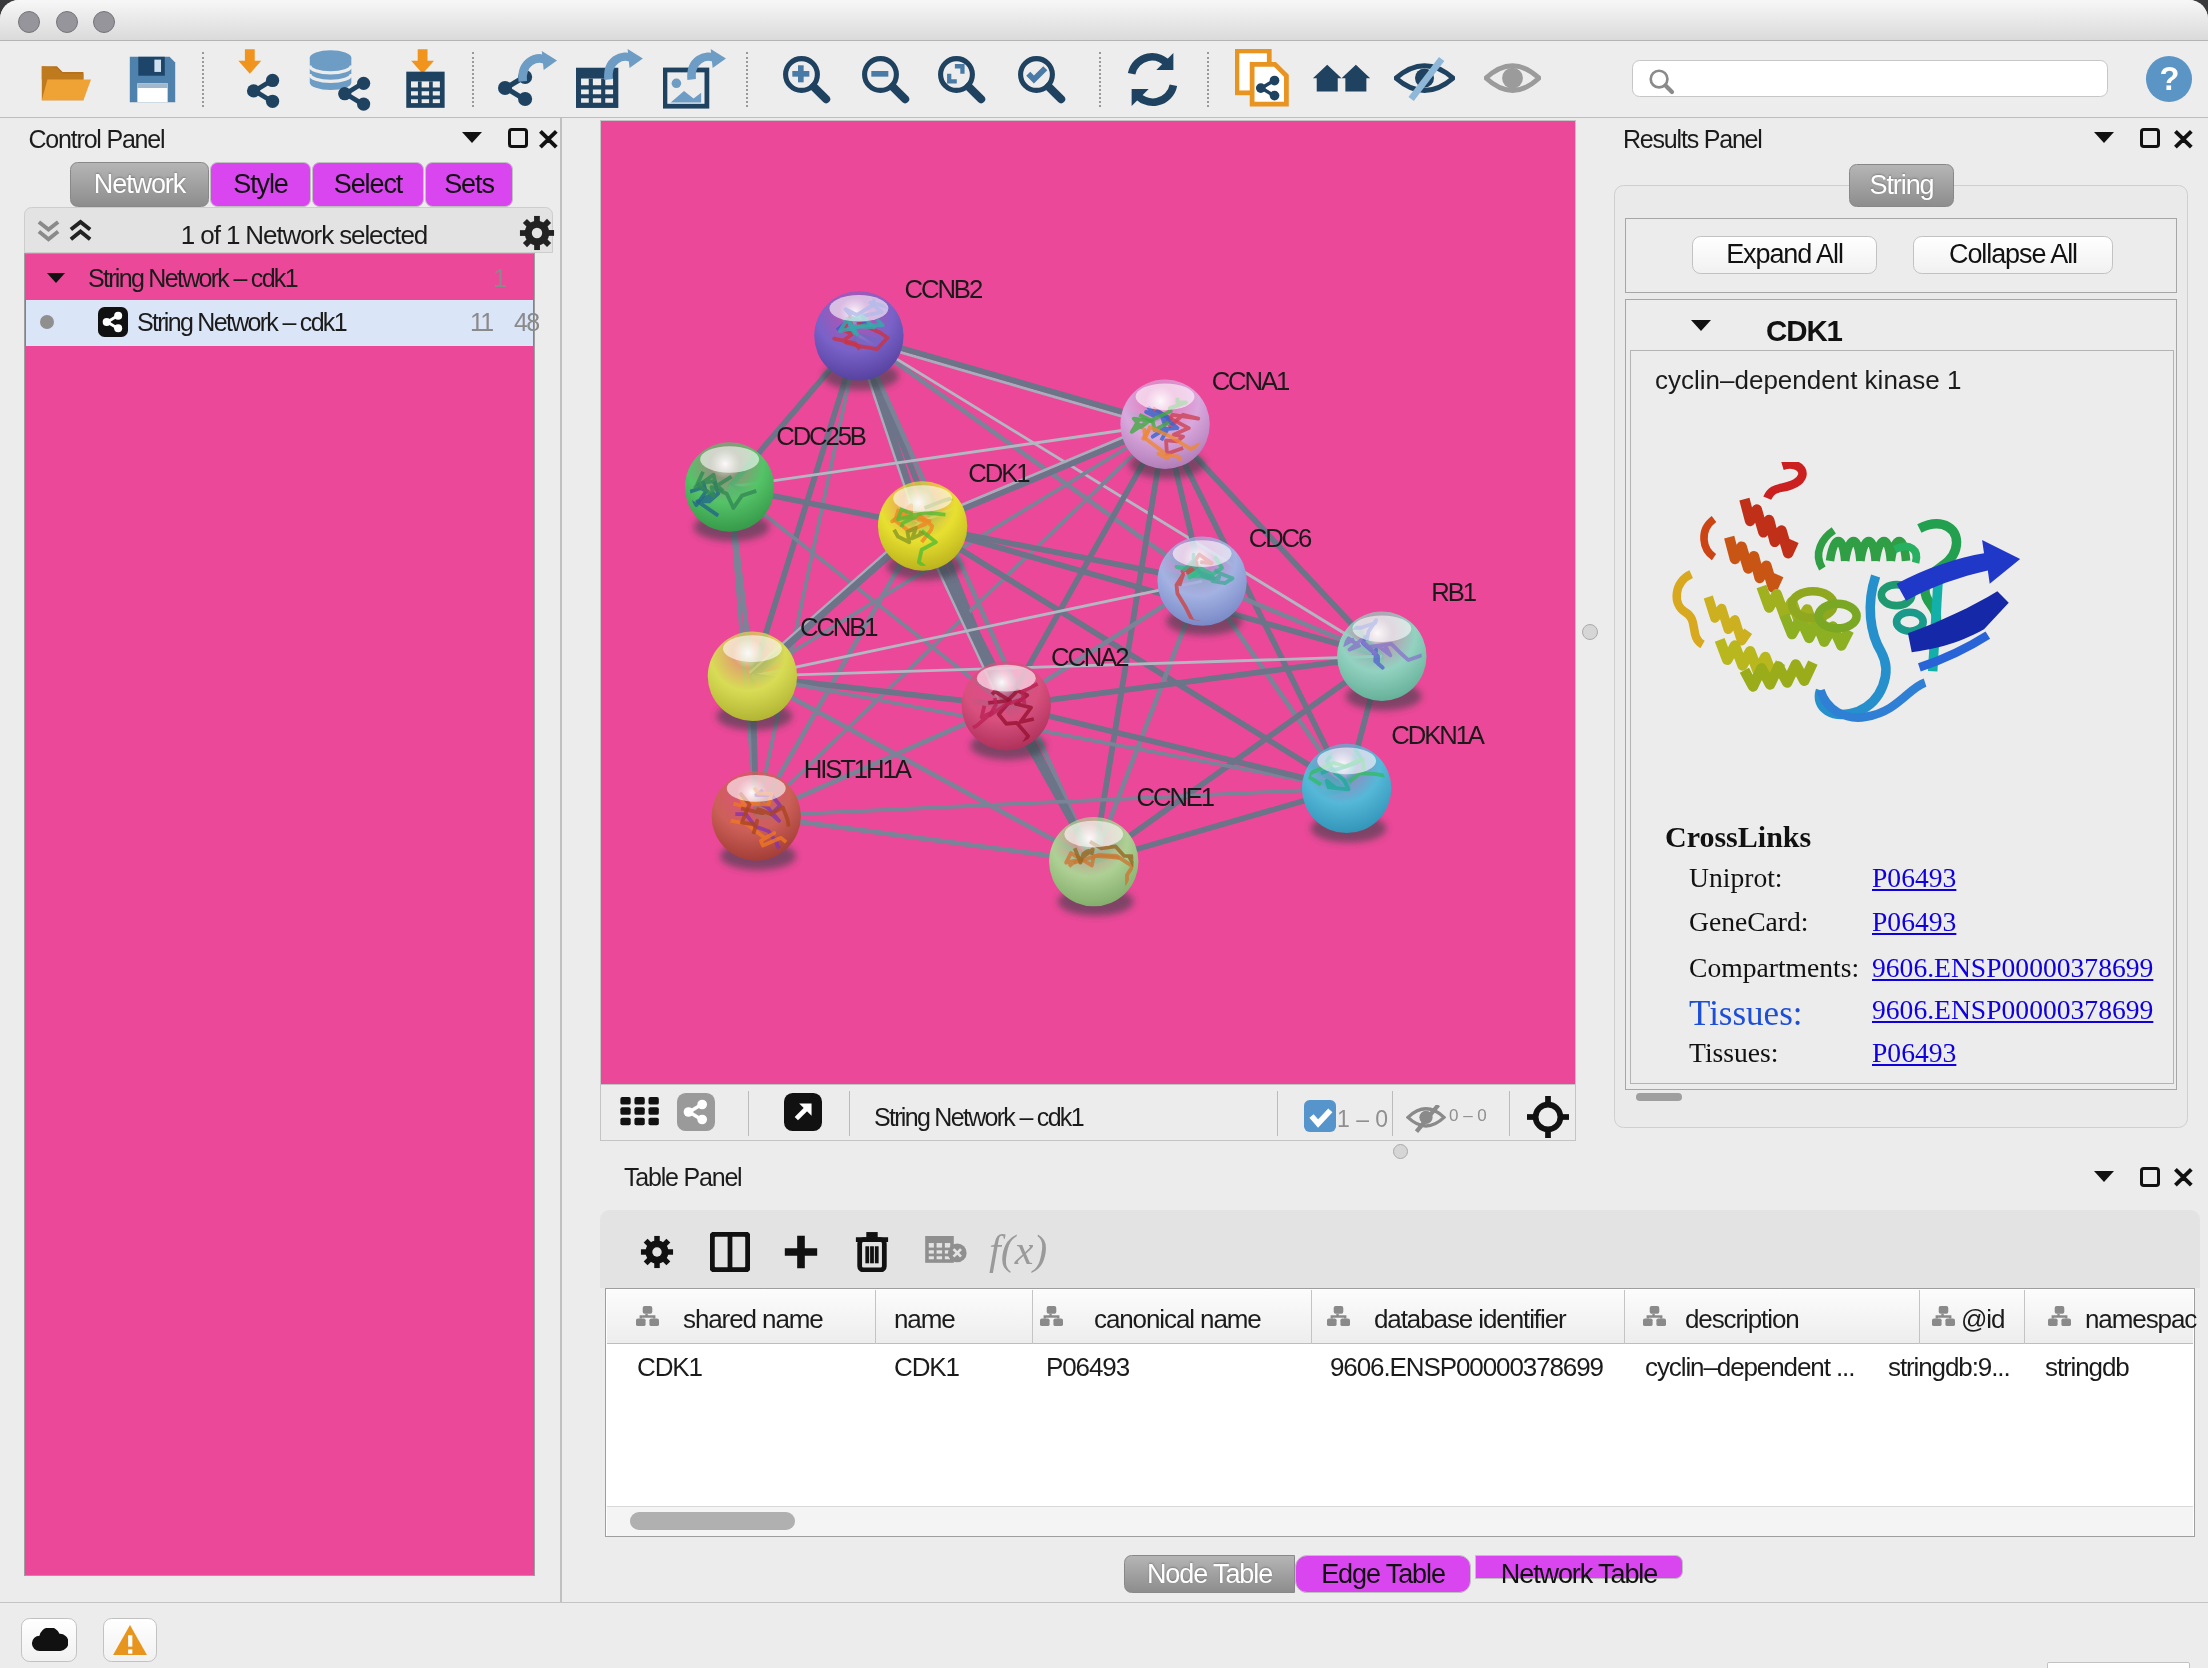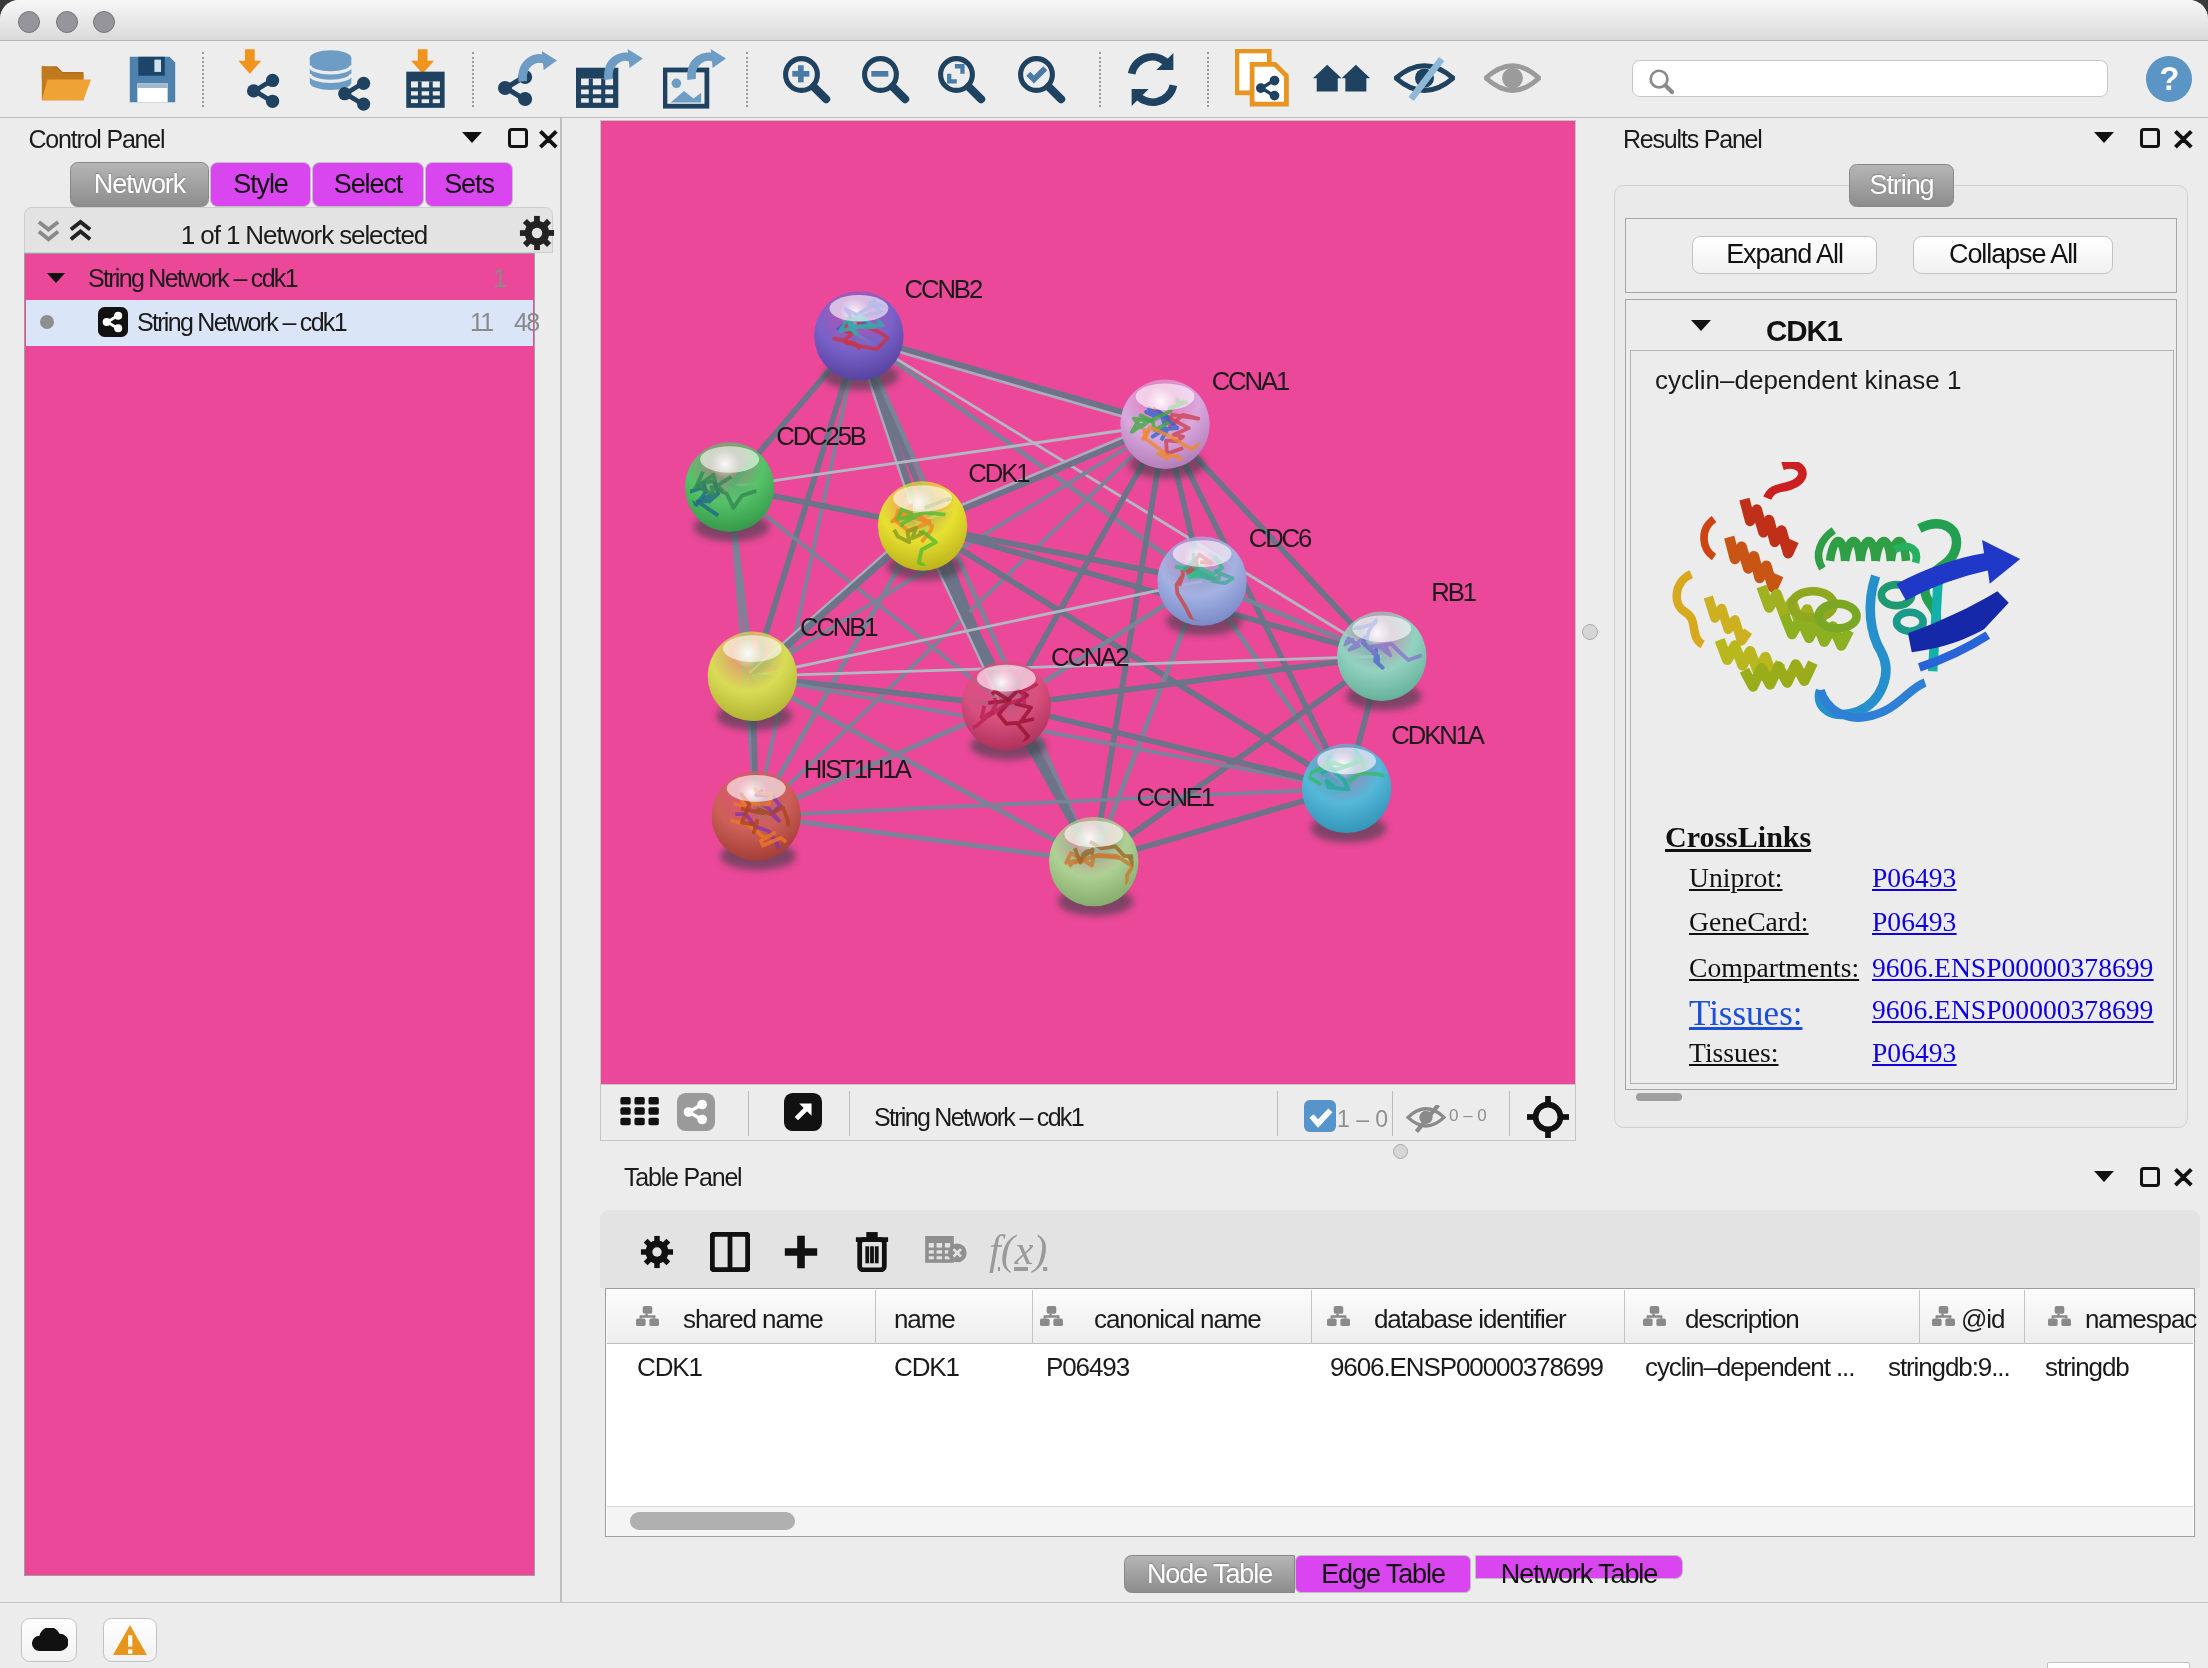"CrossLinks" .serif { text-decoration: underline -> none }
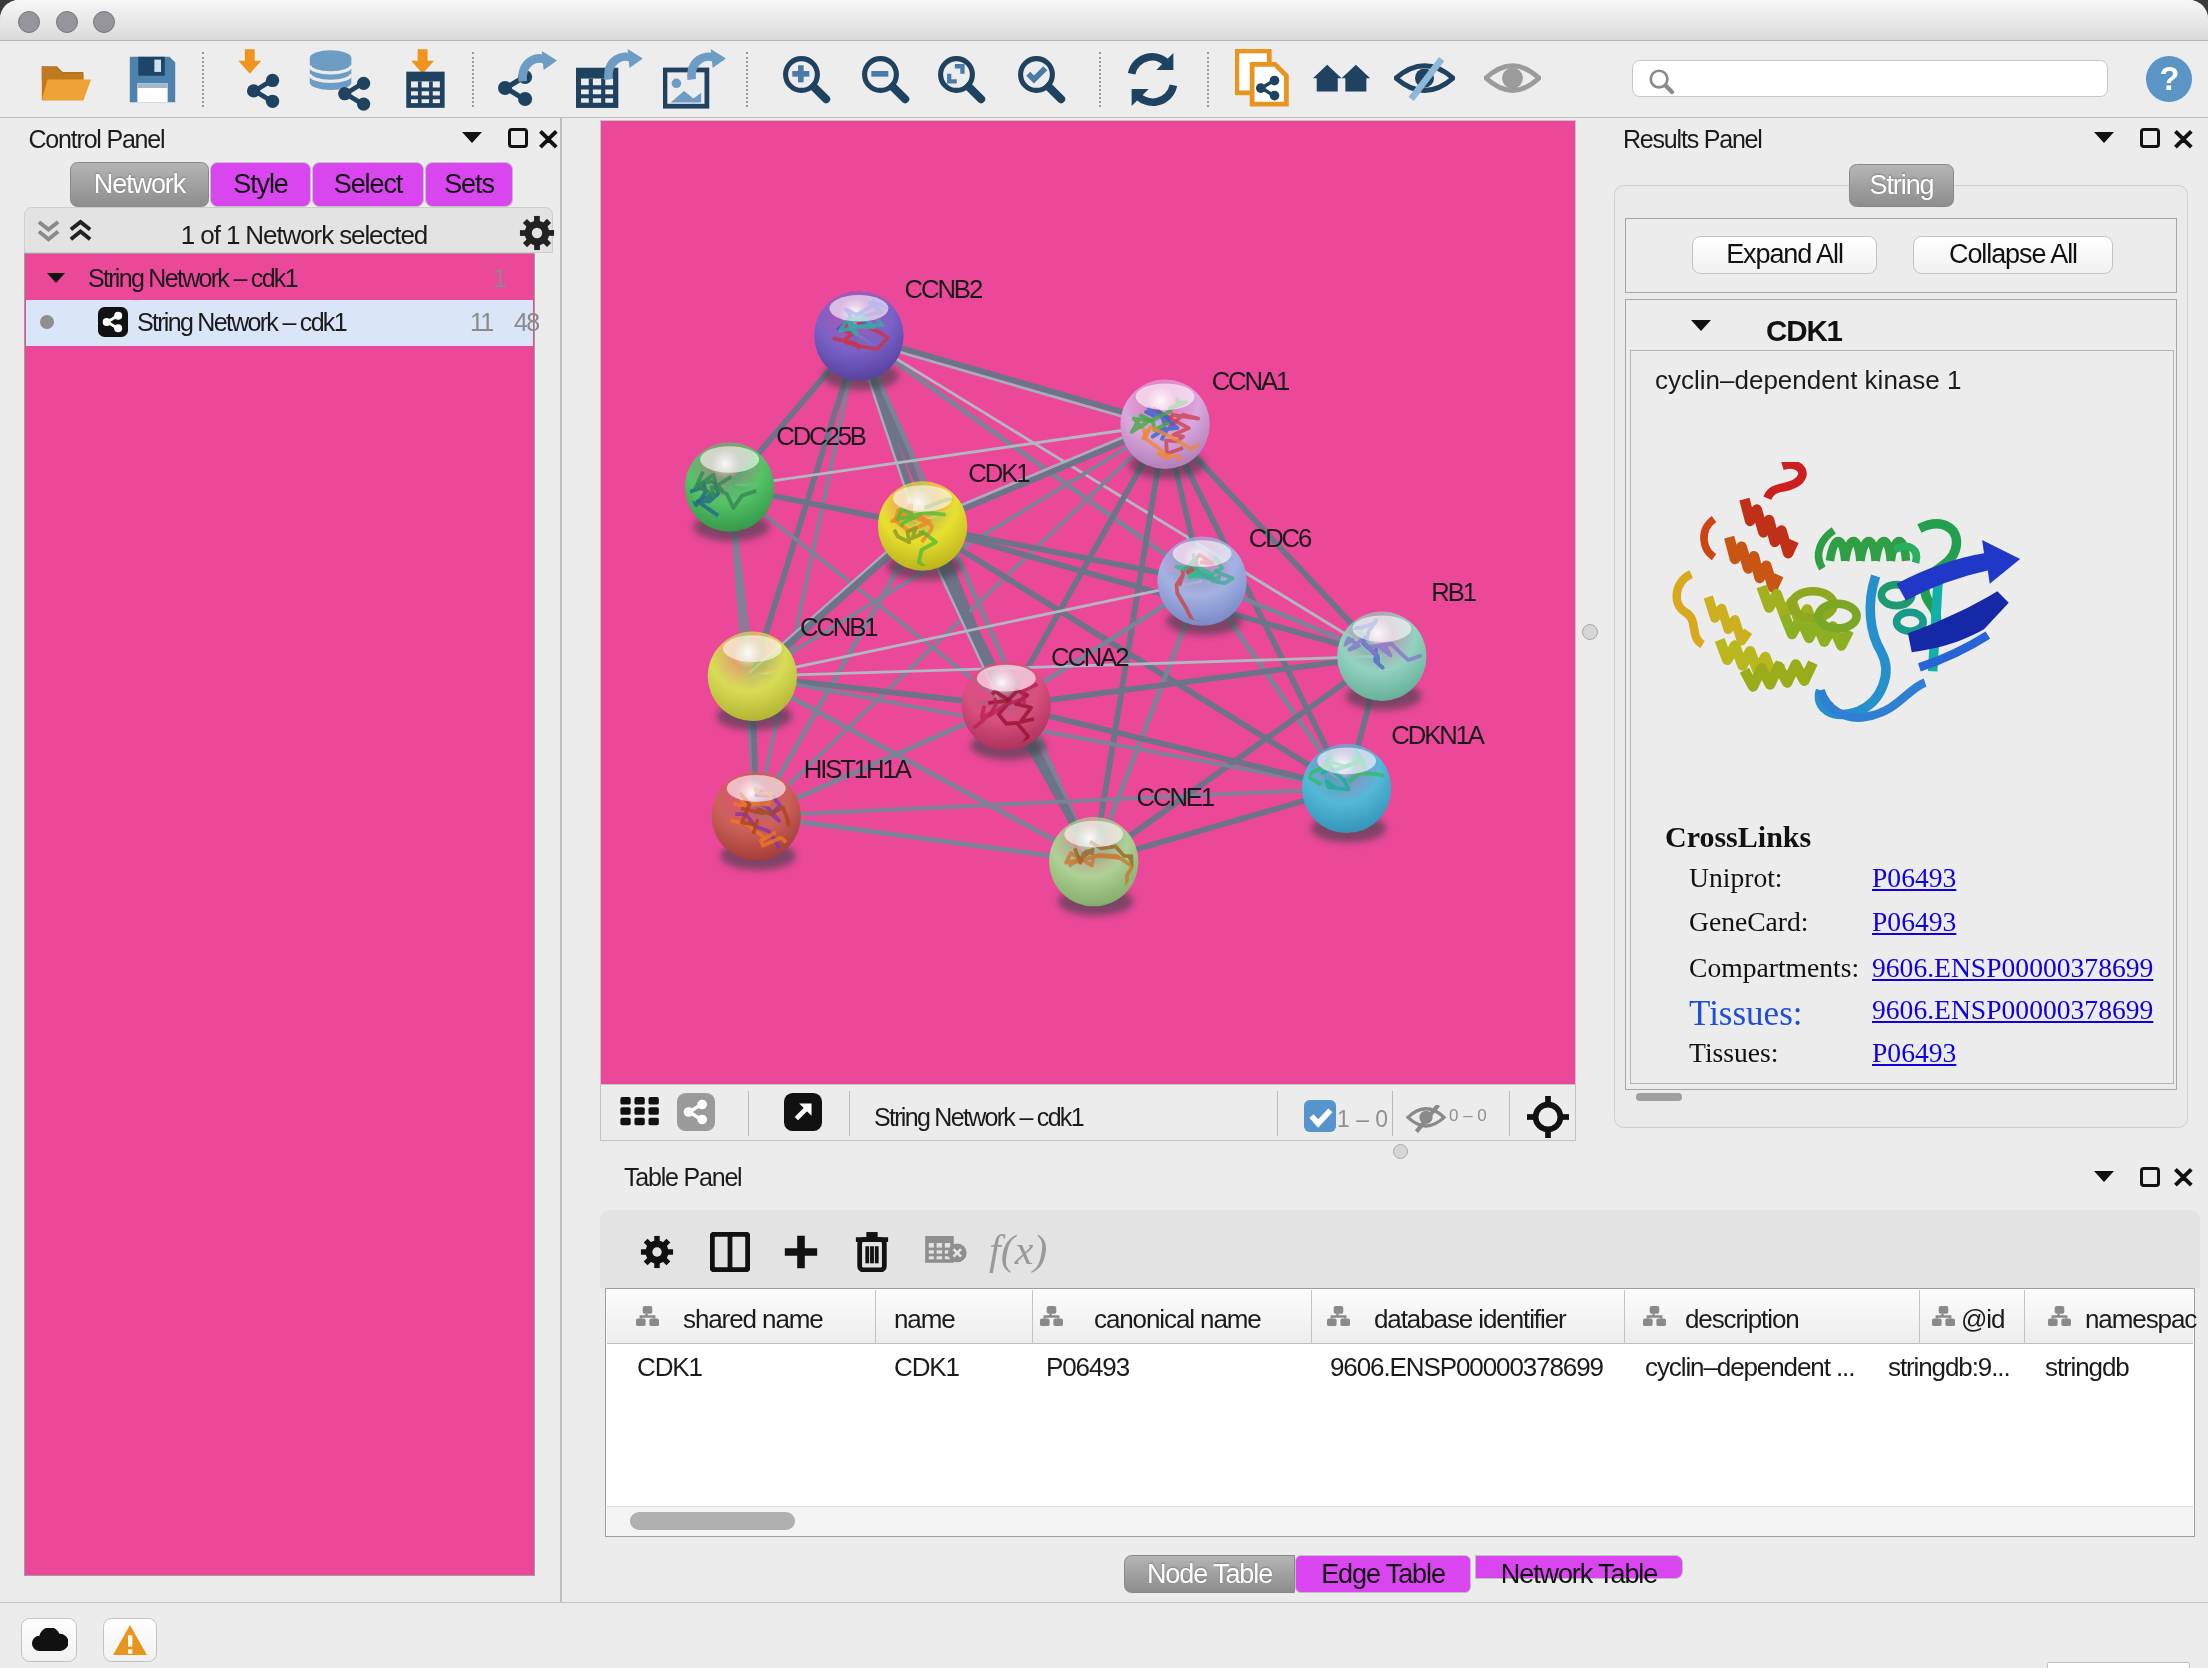"Edge Table" div.tab { border-radius: 6px -> 12px }
